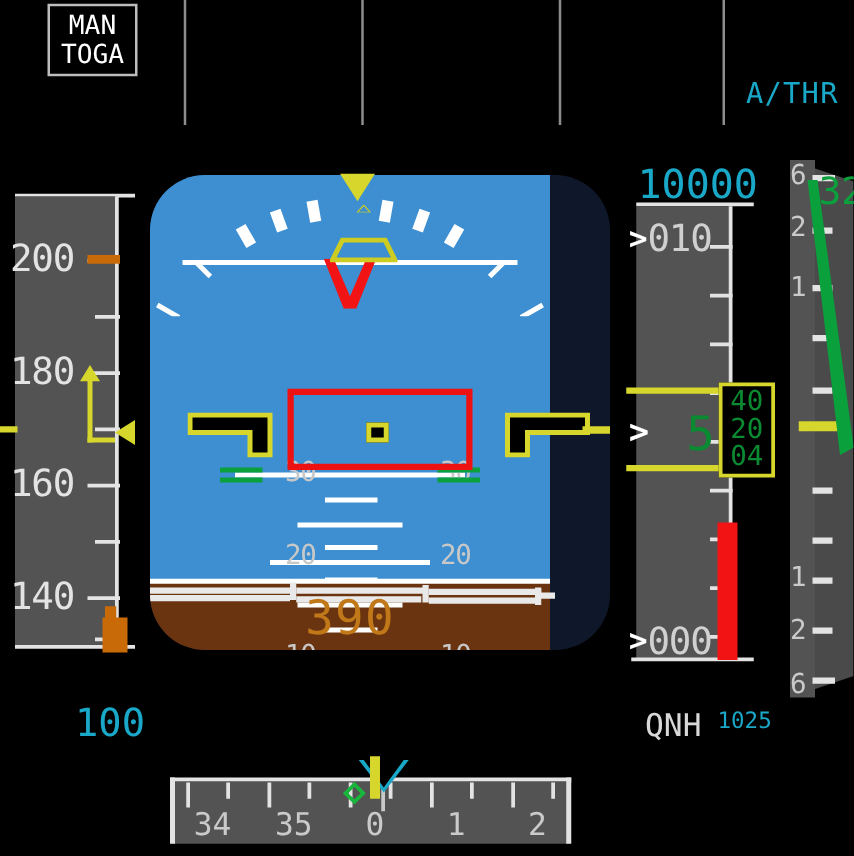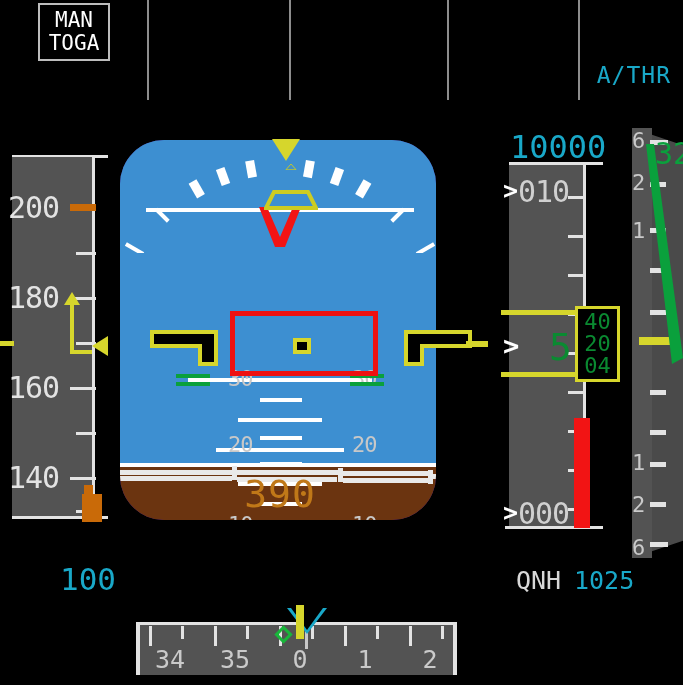"30" #adi { background: #4c1d95 -> #0f172a; width: 316px -> 368px }
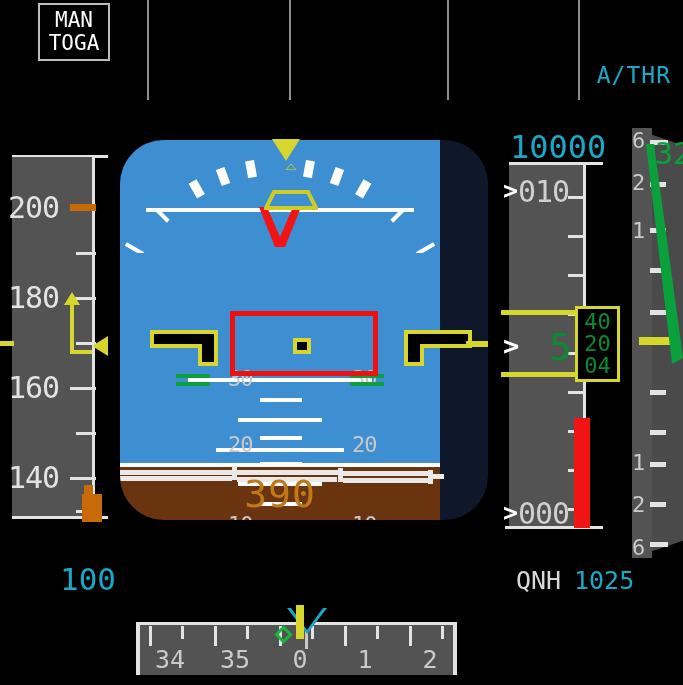"1025" #qnh-val { font-size: 25px -> 18px }
